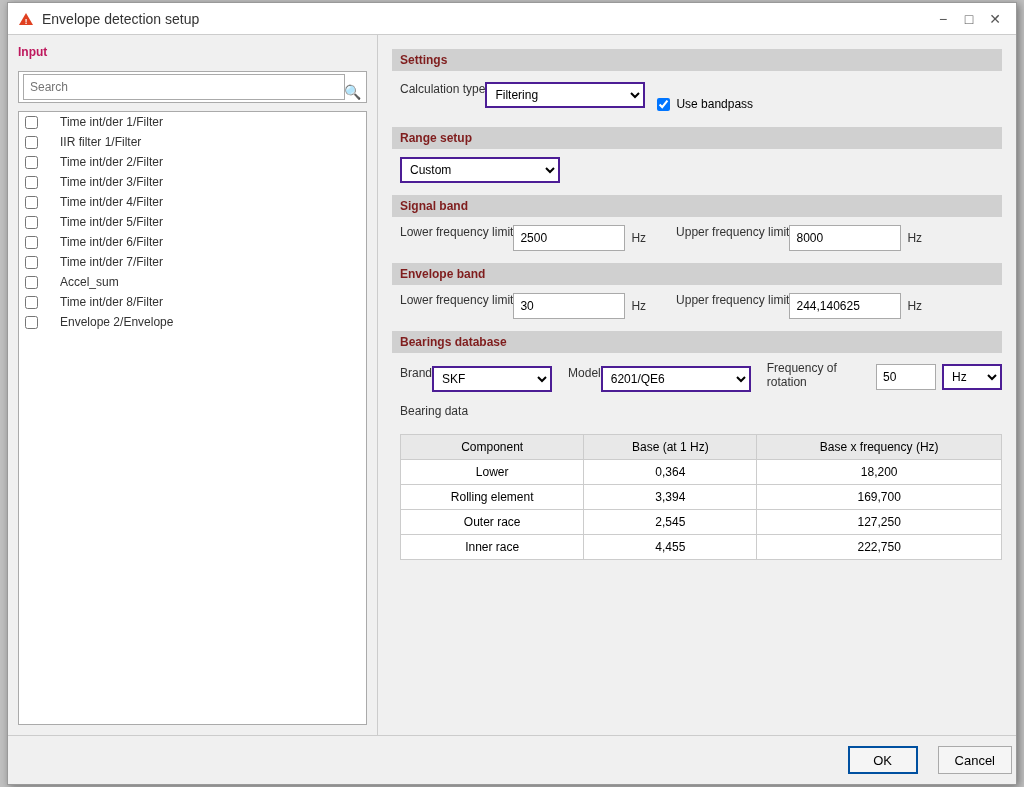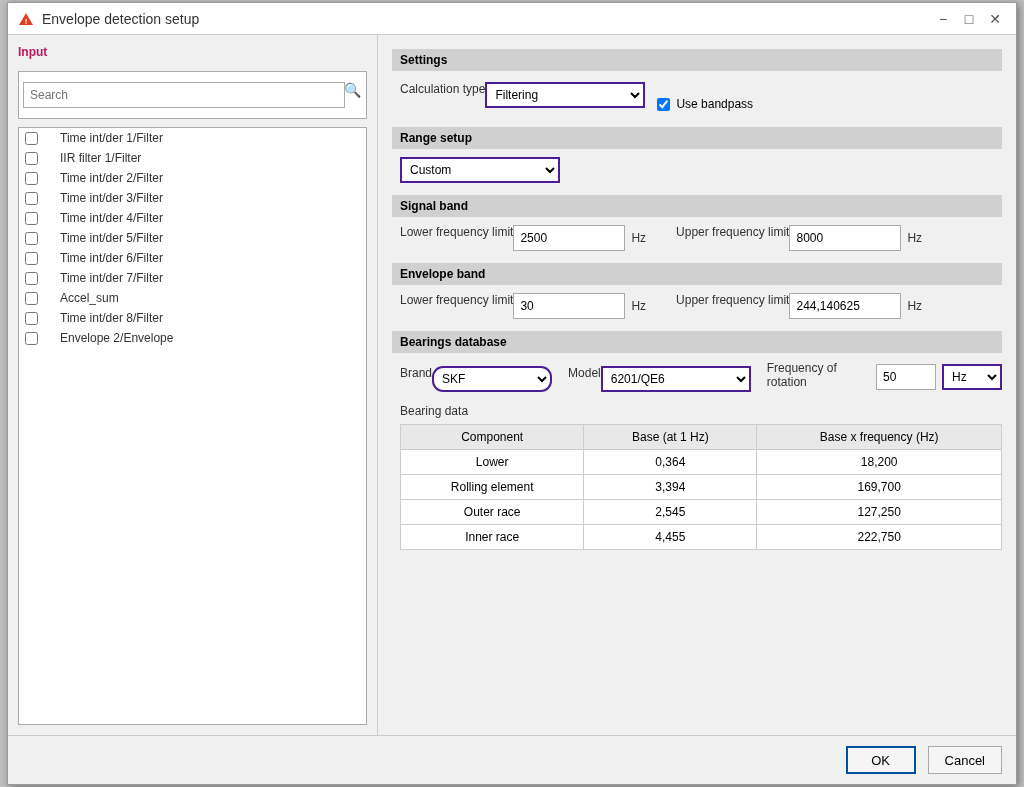"Settings" .section-header { color: #000000 -> #7f1d1d }
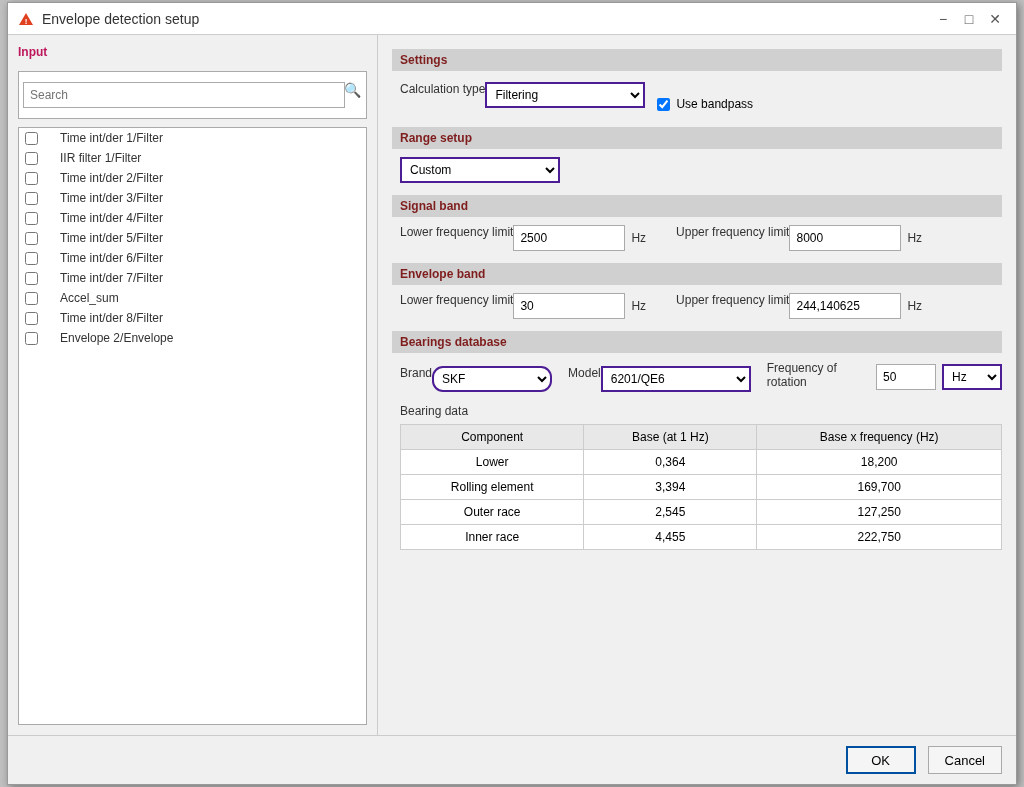"Search" .search-box { align-items: flex-start -> flex-end; padding: 10px 4px -> 2px 4px }
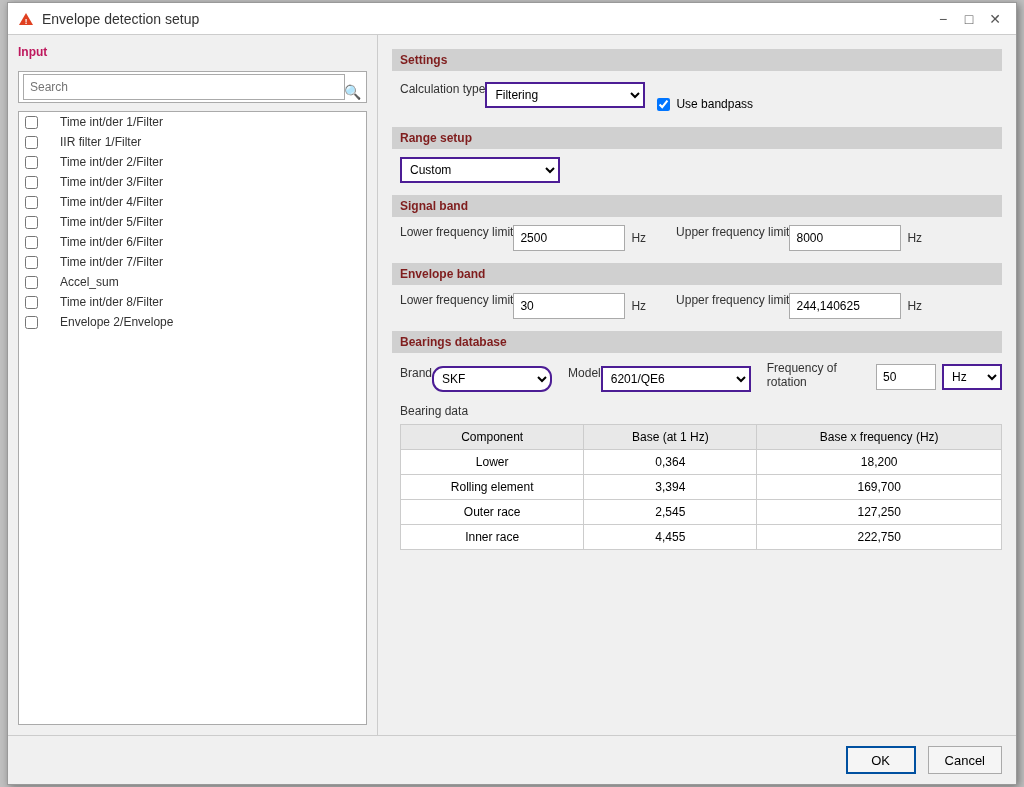"SKF" .brand-select { border-radius: 11px -> none }
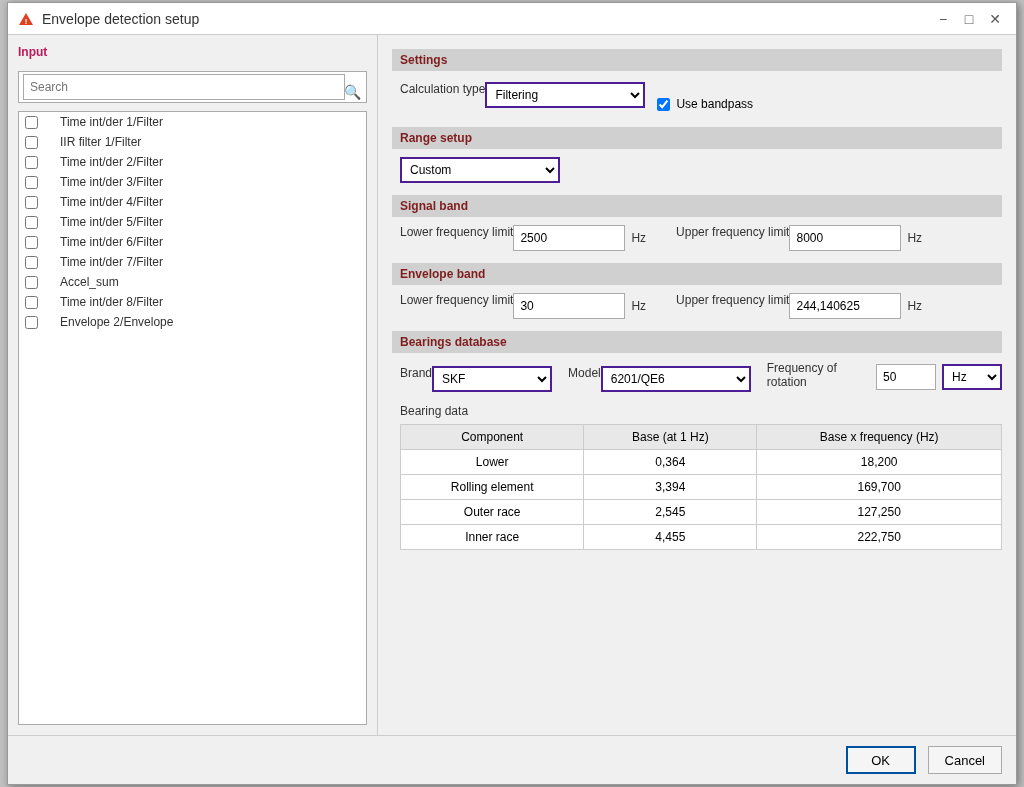"Bearing data" .bearing-data-label { margin-bottom: 6px -> 16px }
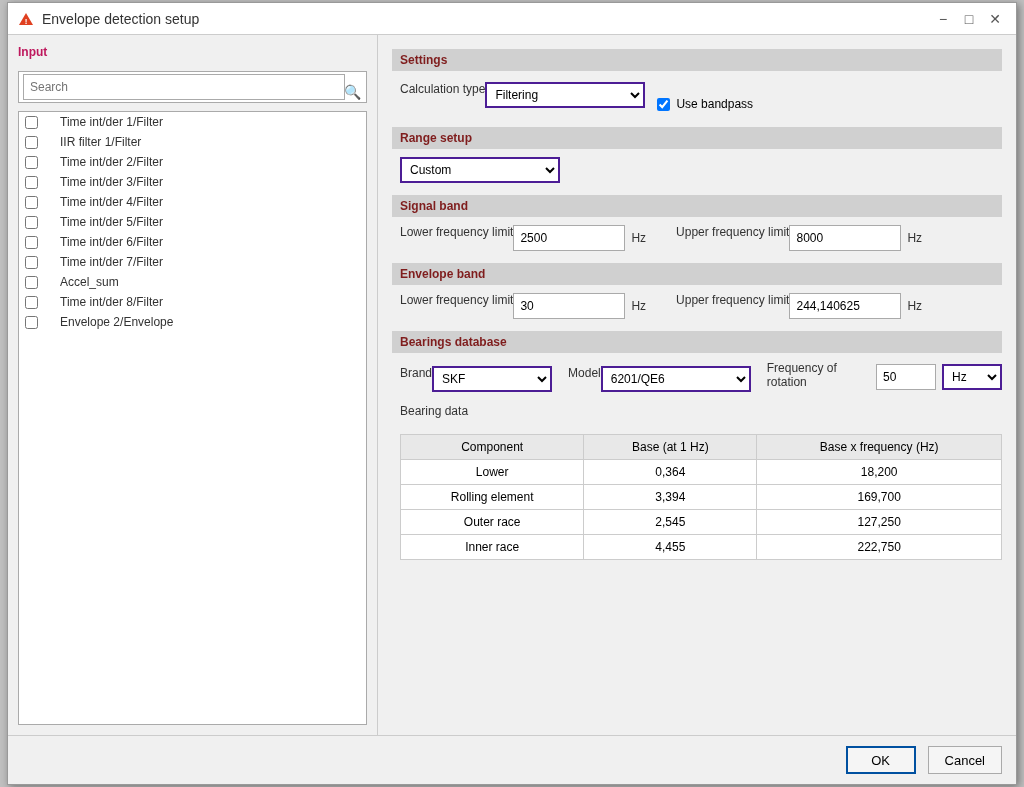"OK" .bottom-bar { gap: 12px -> 20px; padding: 10px 14px -> 10px 4px }
